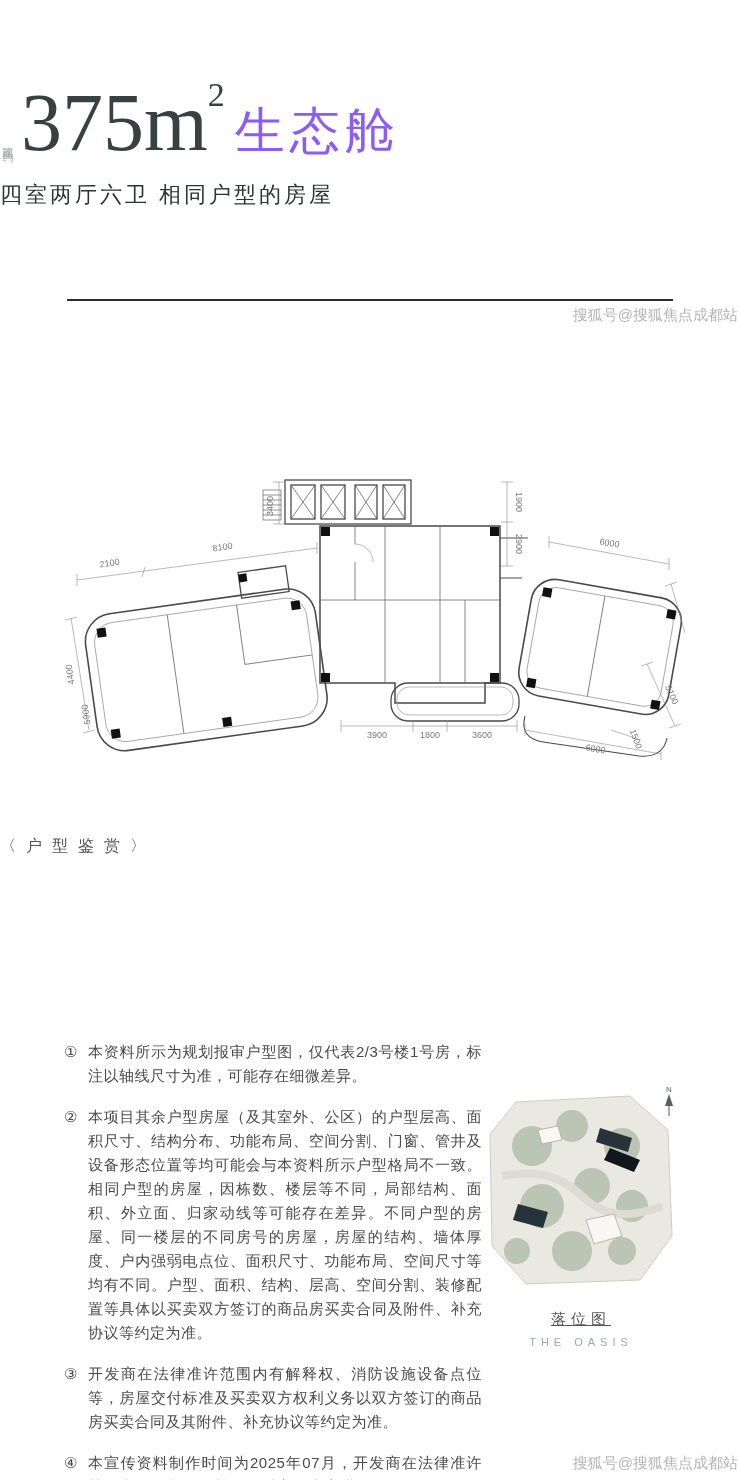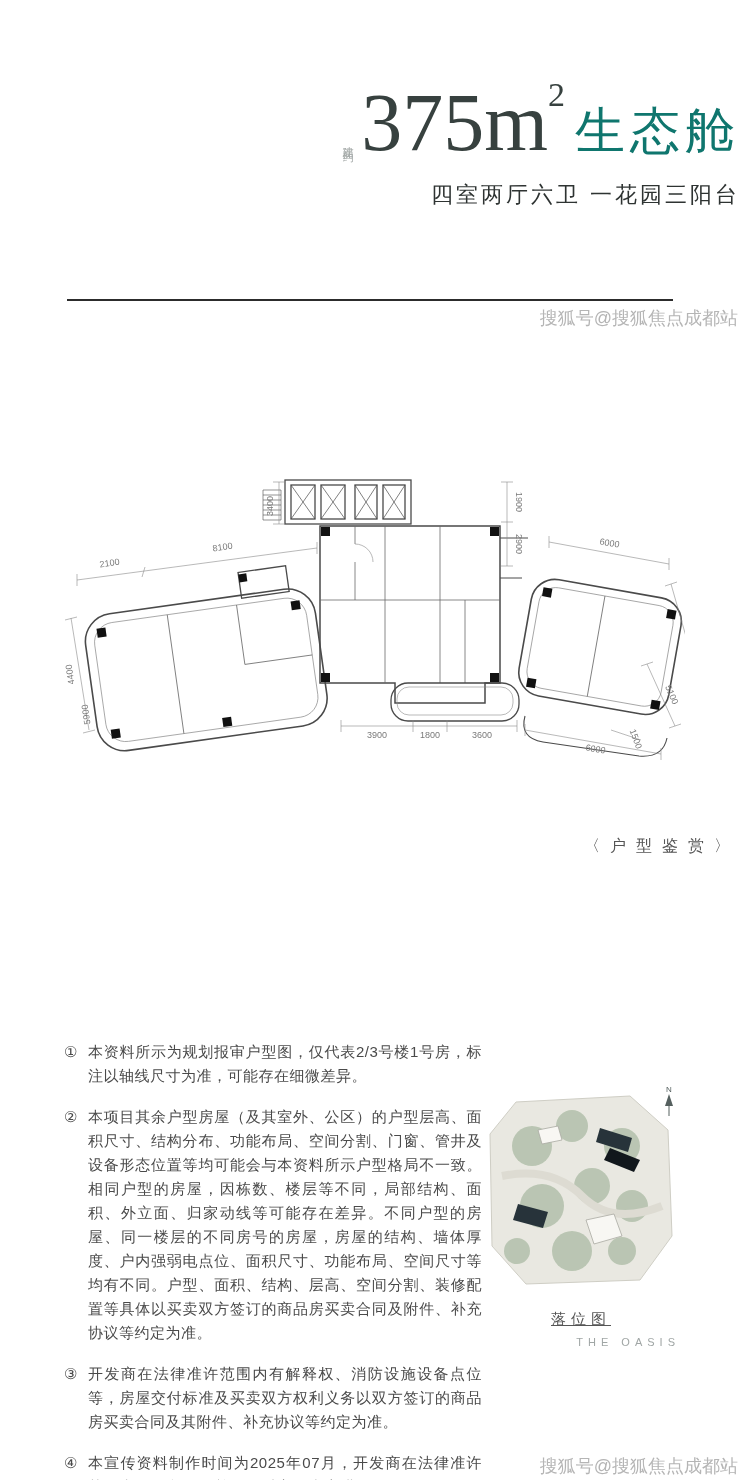"375m2" .header { text-align: right -> left }
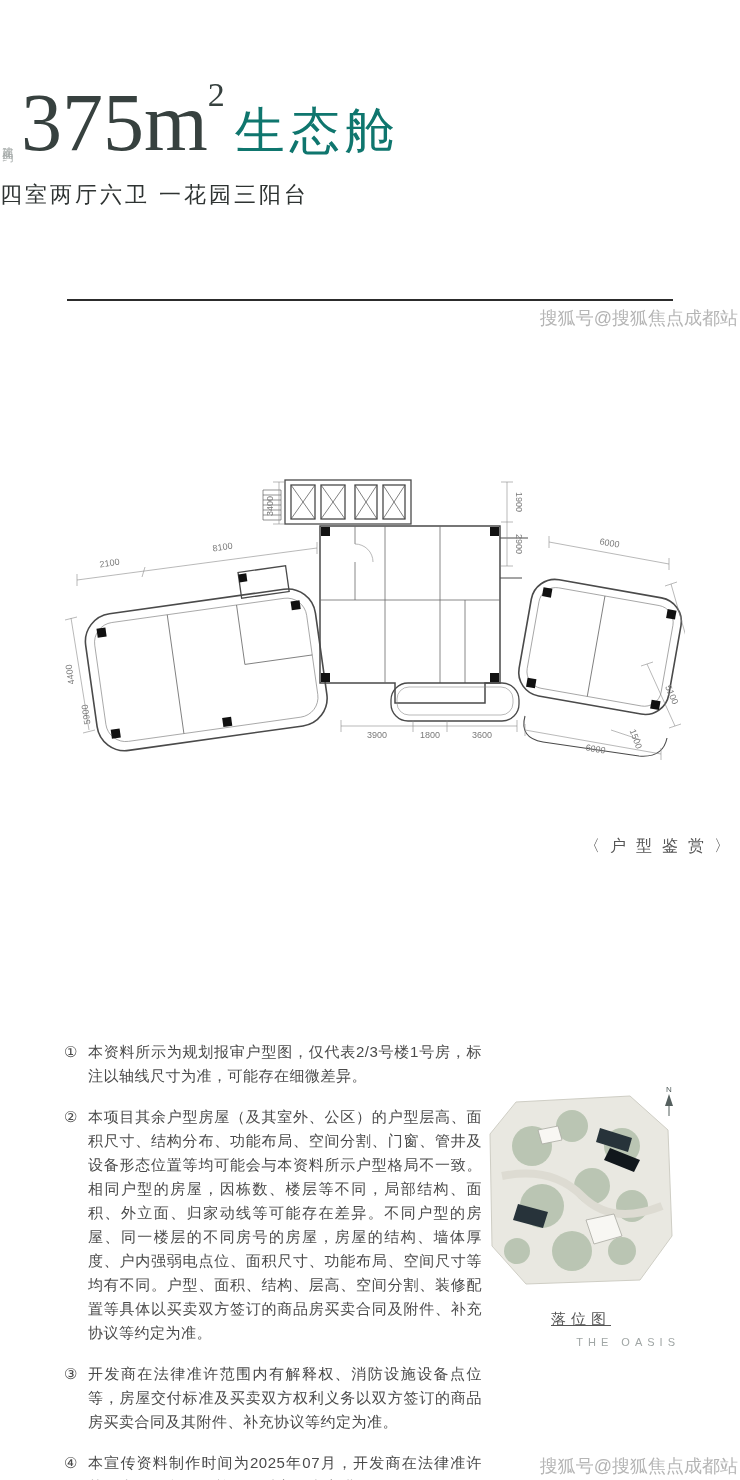"生态舱" .area-suffix { color: #0f766e -> #8b5cf6 }
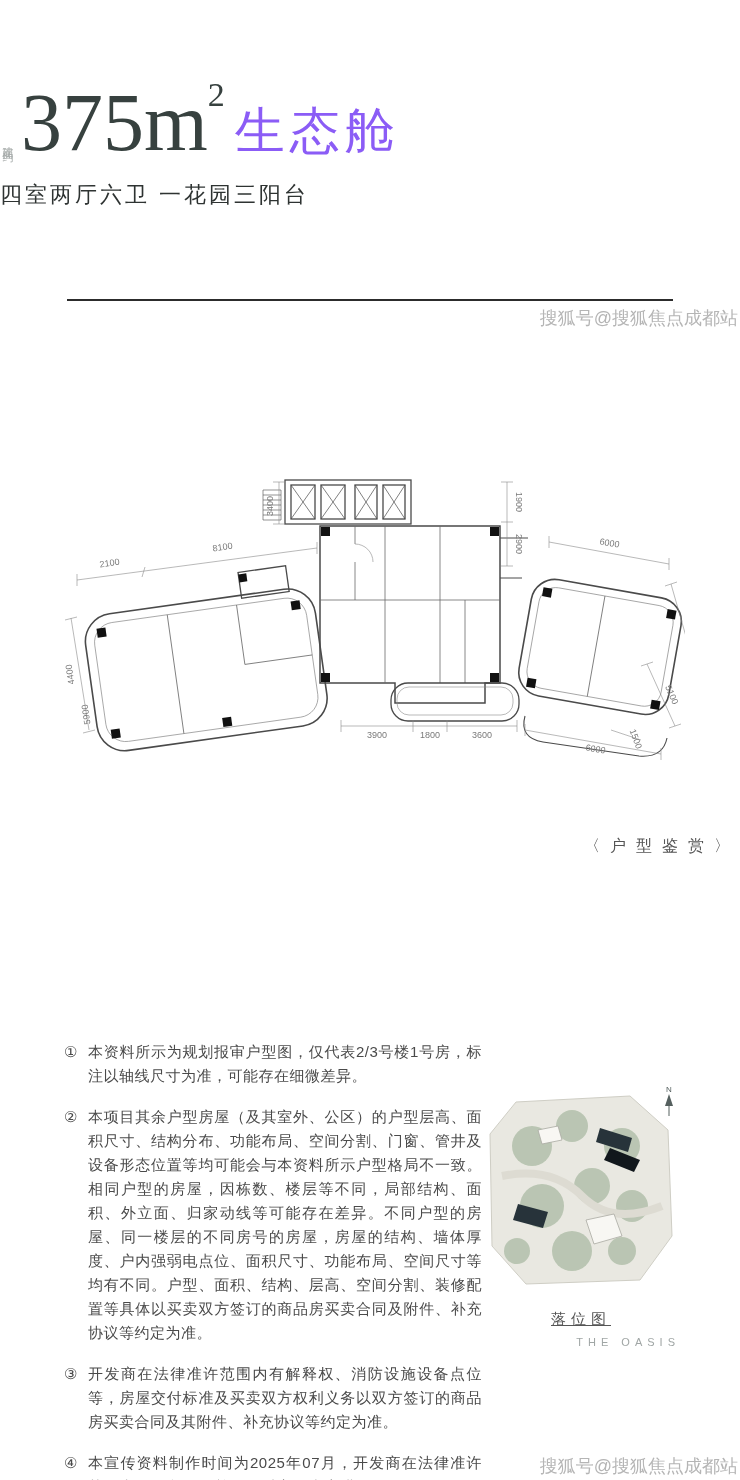"四室两厅六卫 一花园三阳台" div.subtitle-cn { text: 一花园三阳台 -> 相同户型的房屋 }
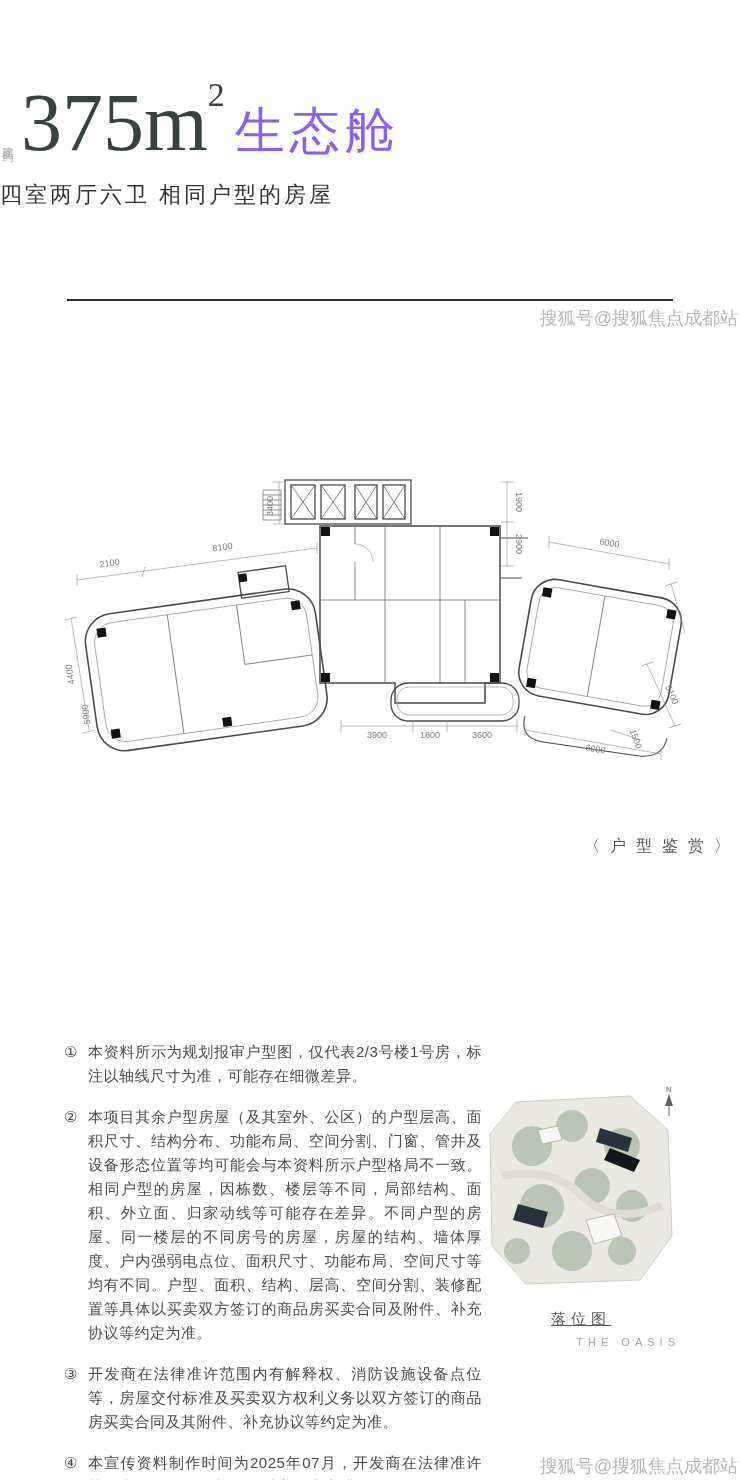"搜狐号@搜狐焦点成都站" .watermark { font-size: 18px -> 15px }
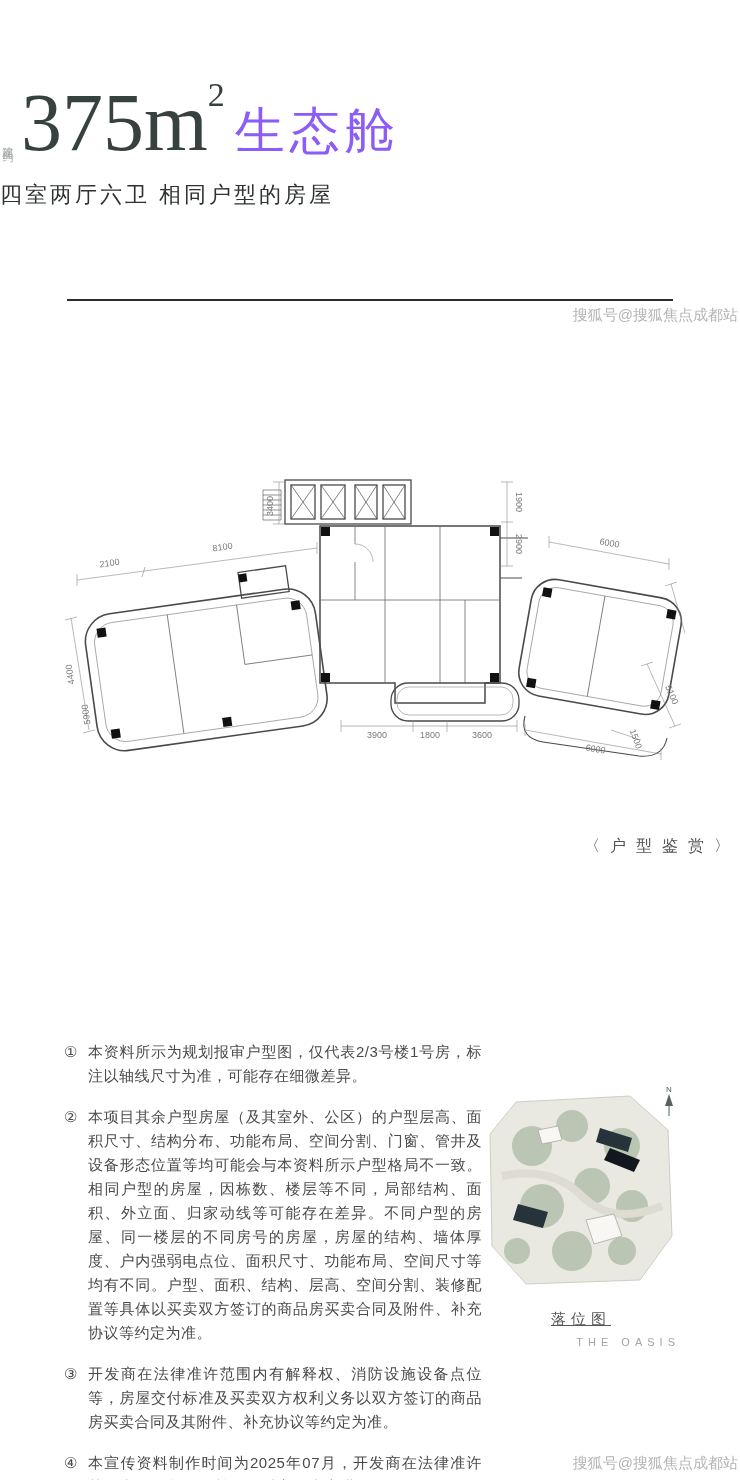"〈户型鉴赏〉" .plan-caption { text-align: right -> left }
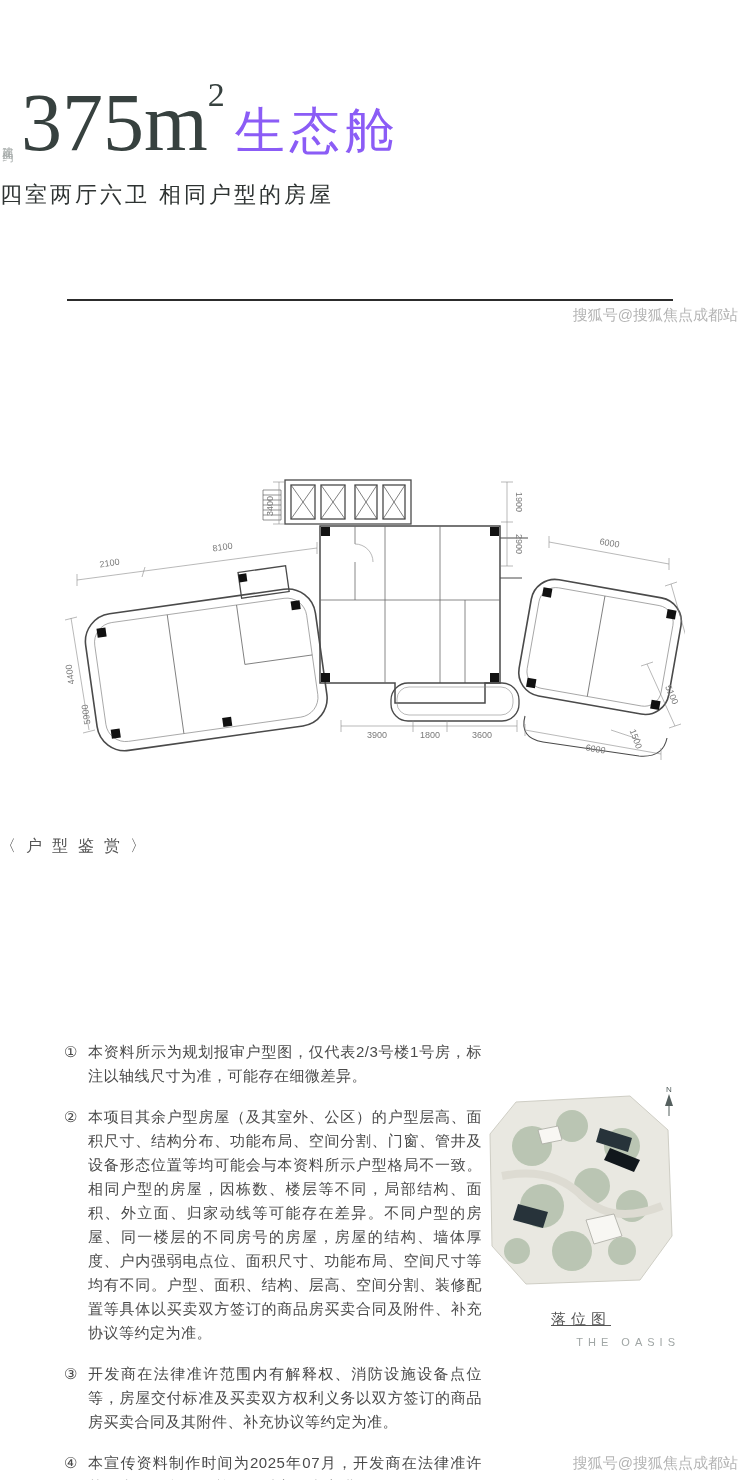"THE OASIS" .sitemap-en { text-align: right -> none }
